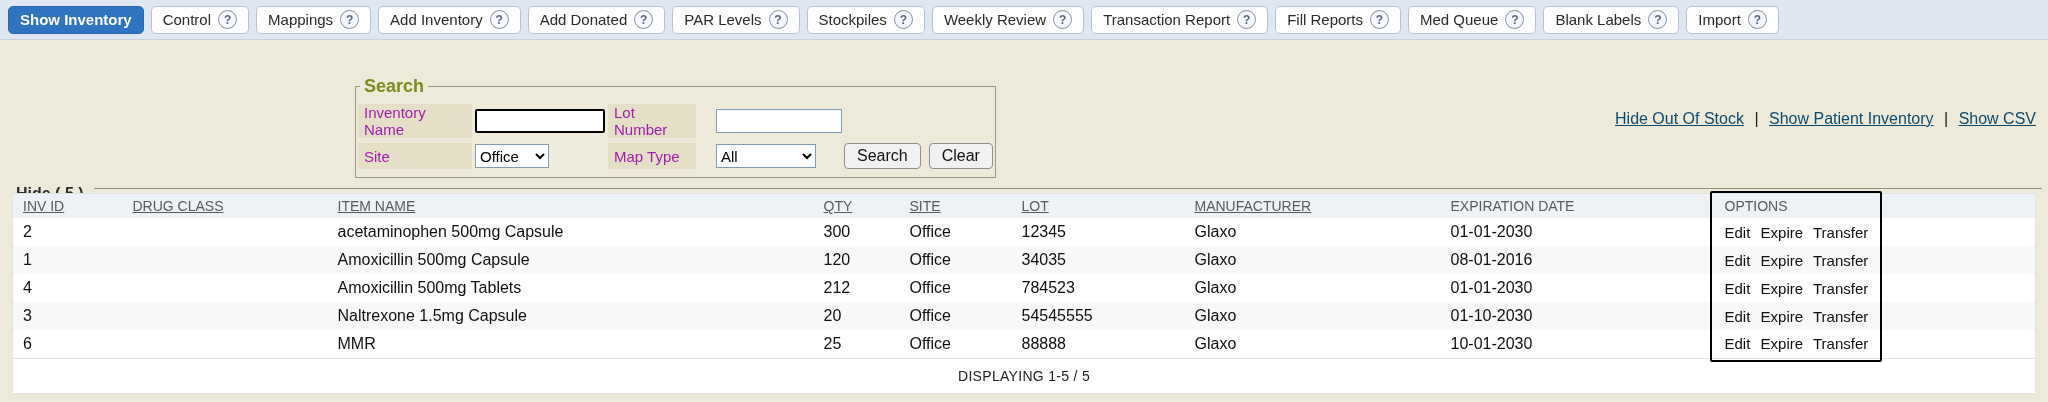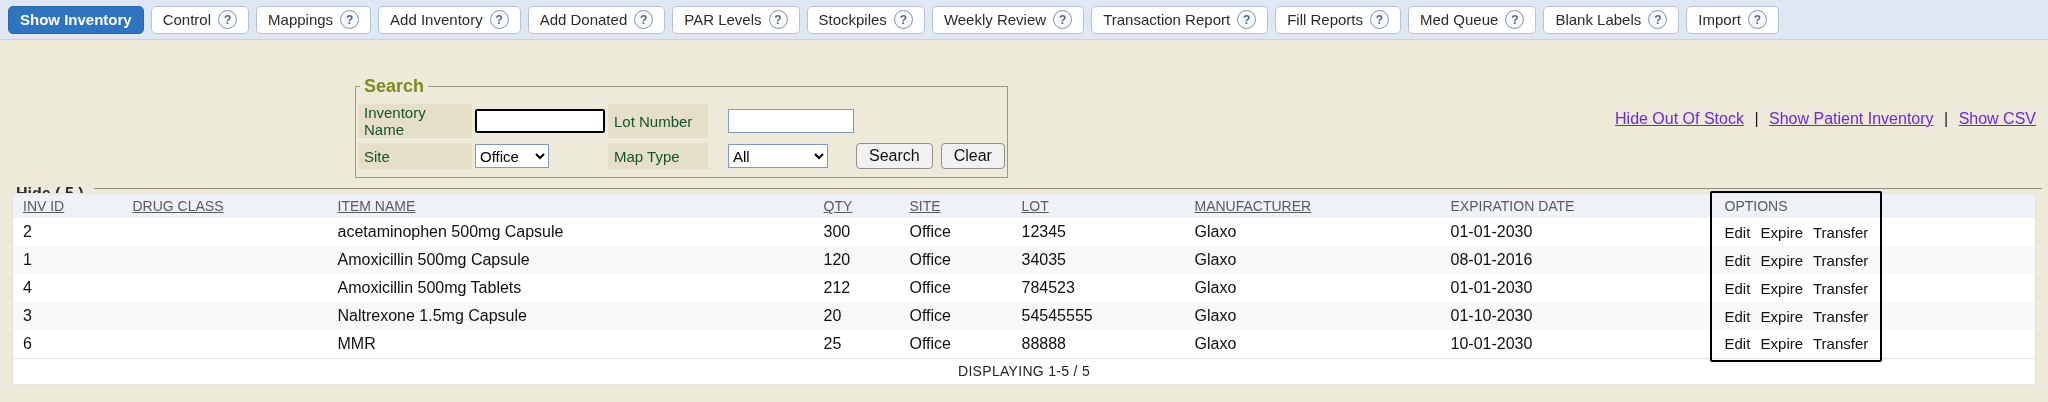"Inventory Name" .flabel { color: #14532d -> #a21caf }
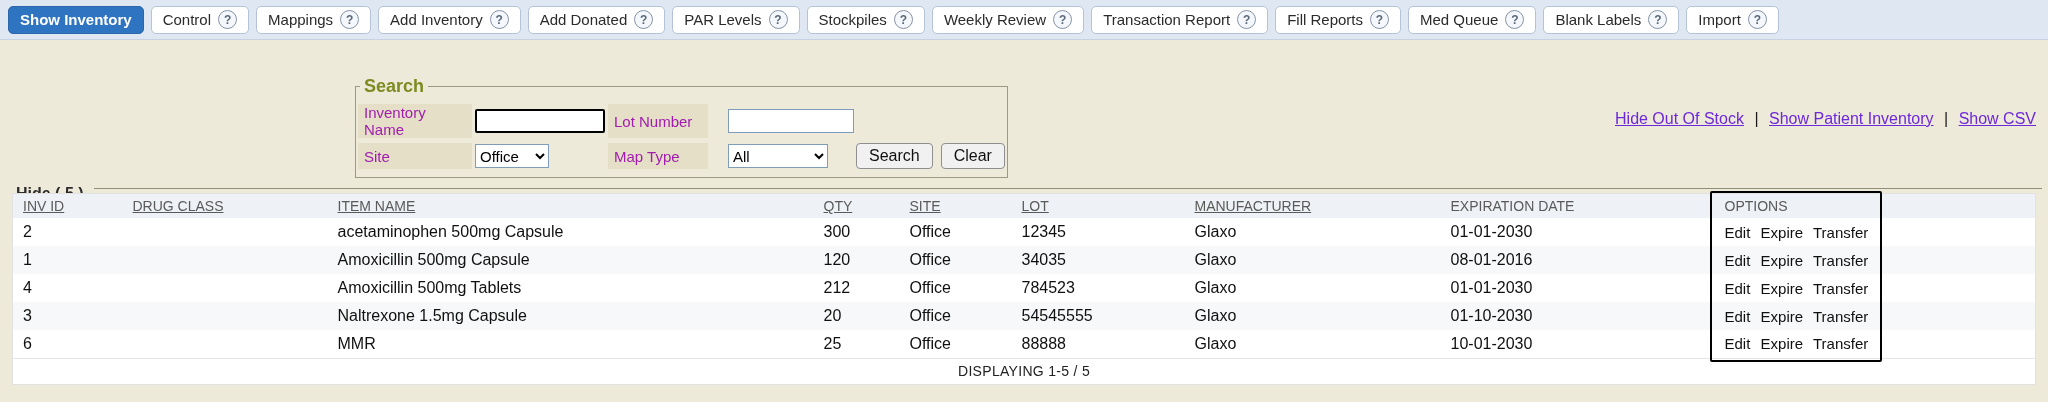"Lot Number" .c3 { width: 100px -> 88px }
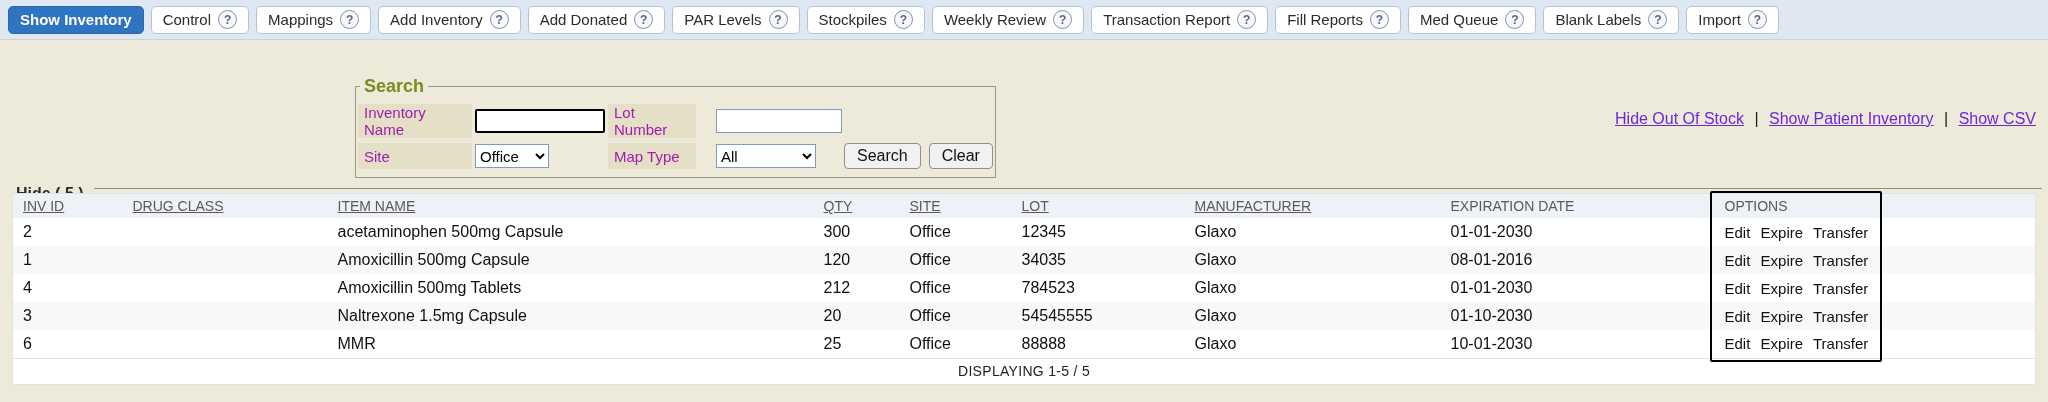"Hide Out Of Stock" .top-links a { color: #6d28d9 -> #0c4a6e }
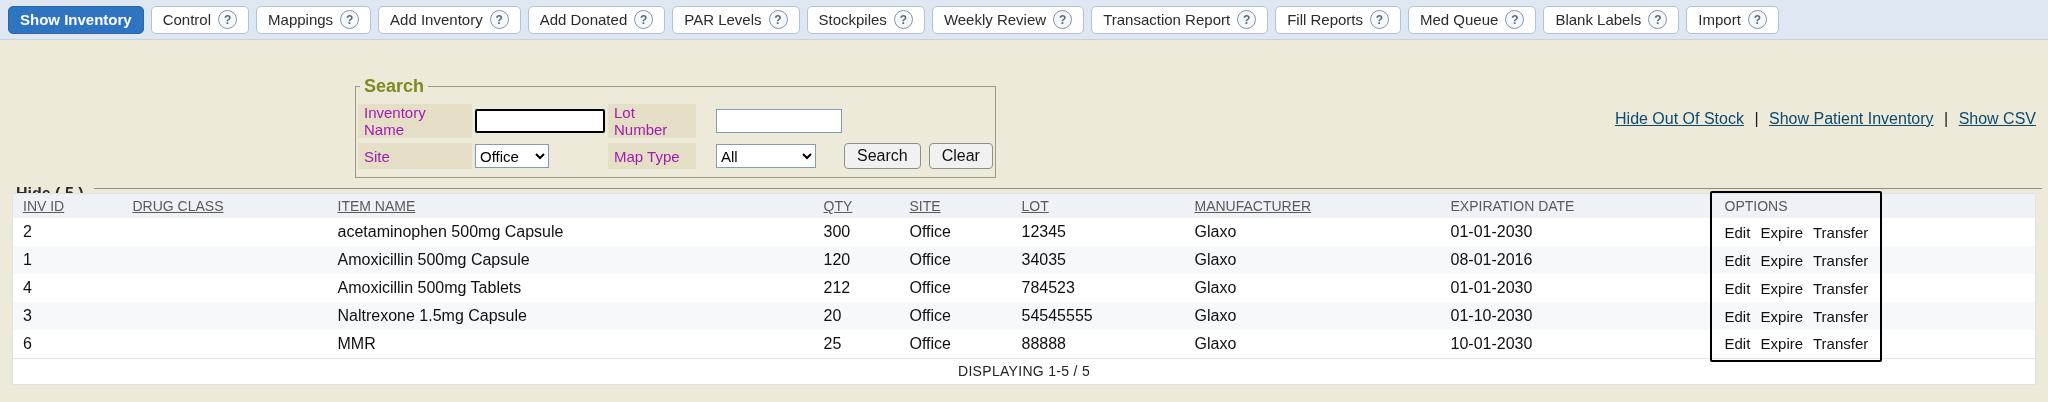"DISPLAYING 1-5 / 5" tfoot td { height: 26px -> 35px }
